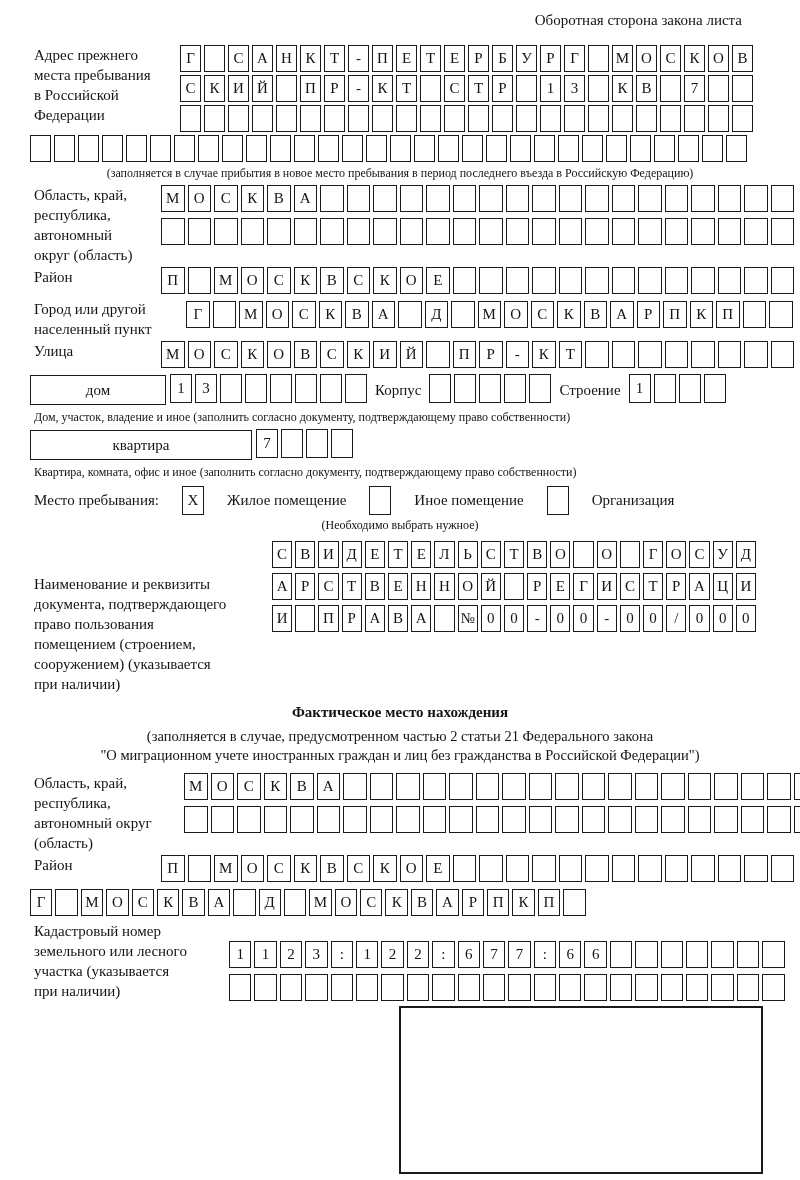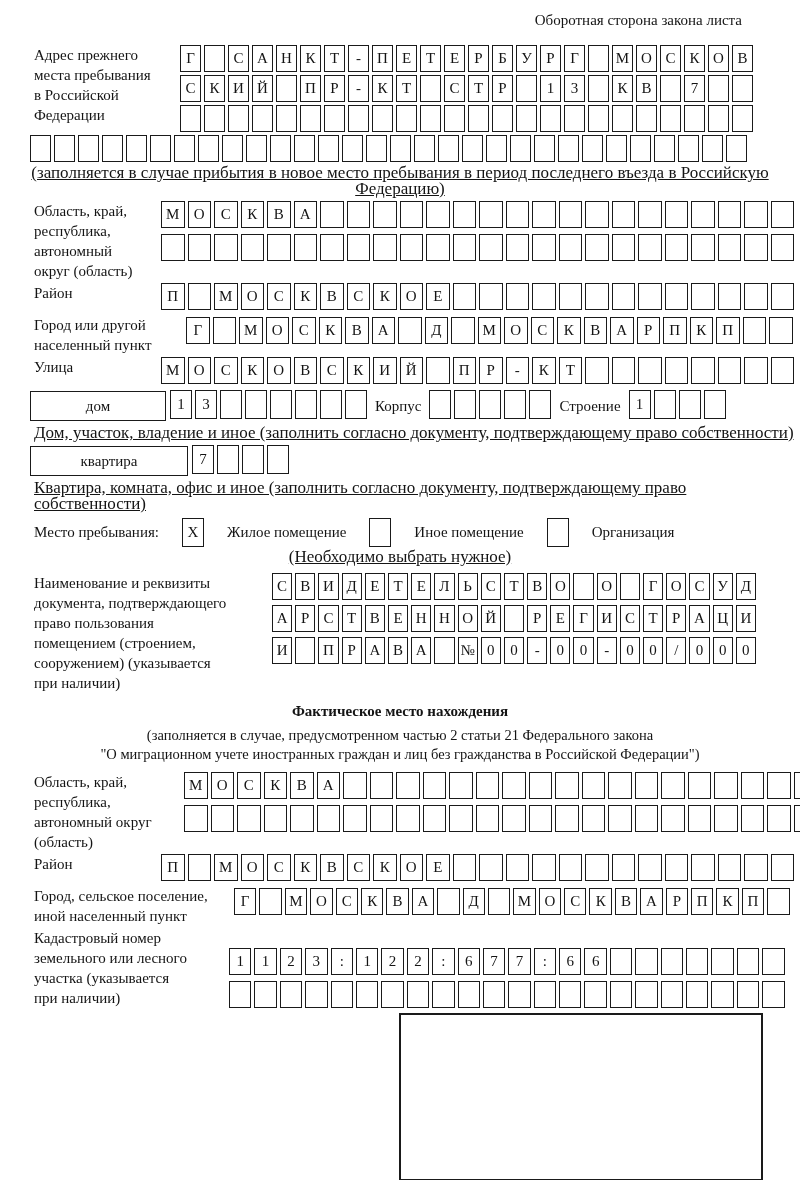"(заполняется в случае прибытия в" .caption { font-size: 17px -> 12px; text-decoration: underline -> none }
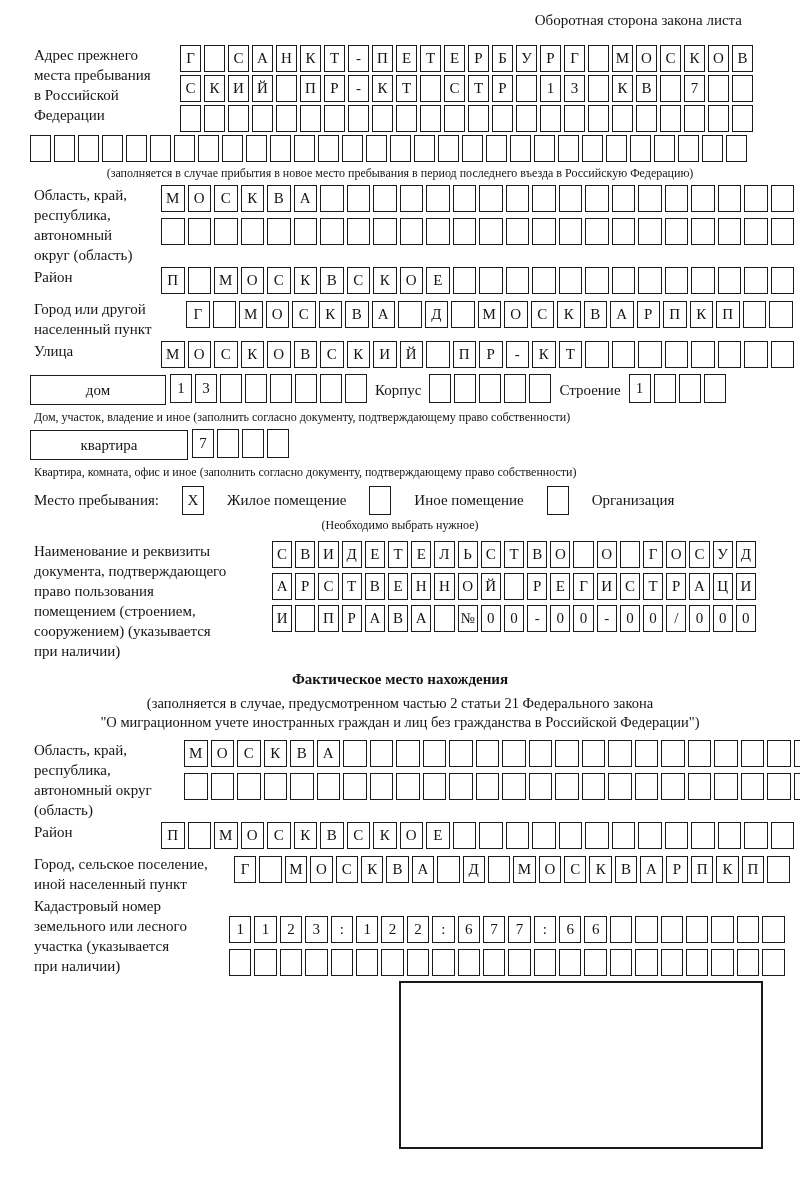"квартира" .kv-box { width: 158px -> 222px }
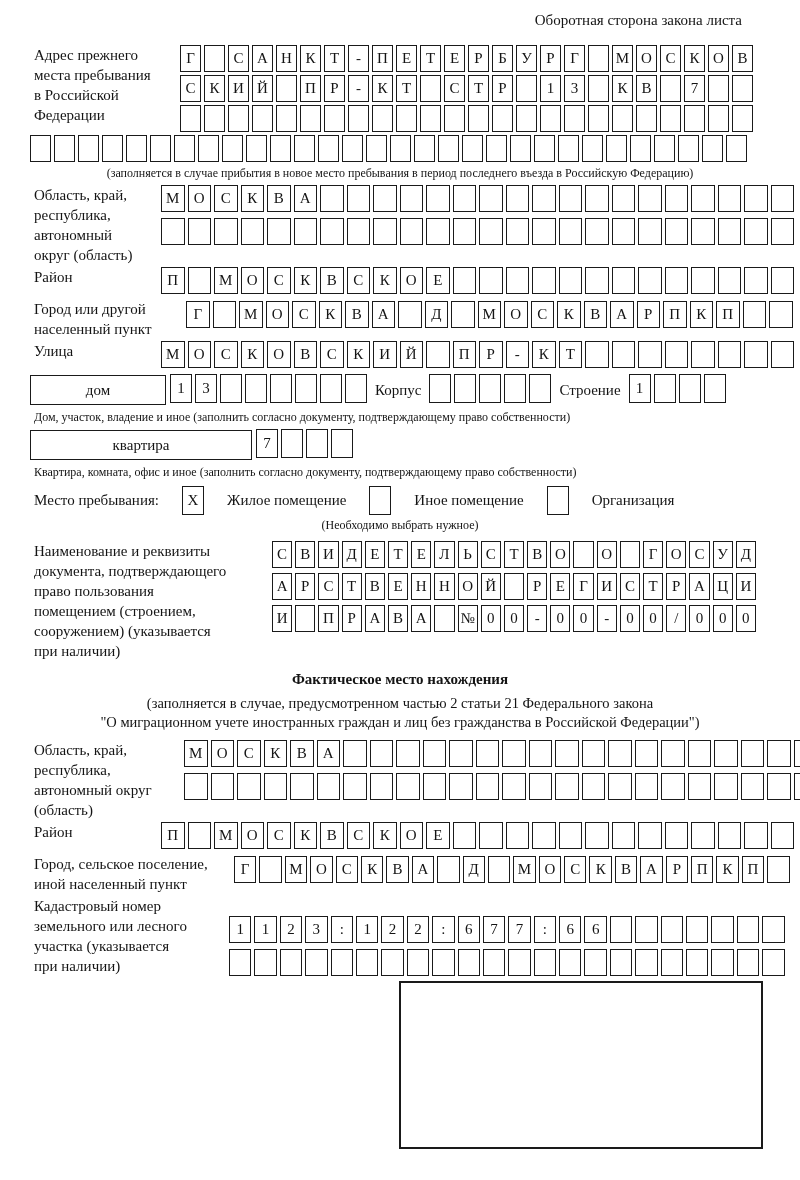"Наименование и реквизиты" div.flabel { margin-top: none -> 33px }
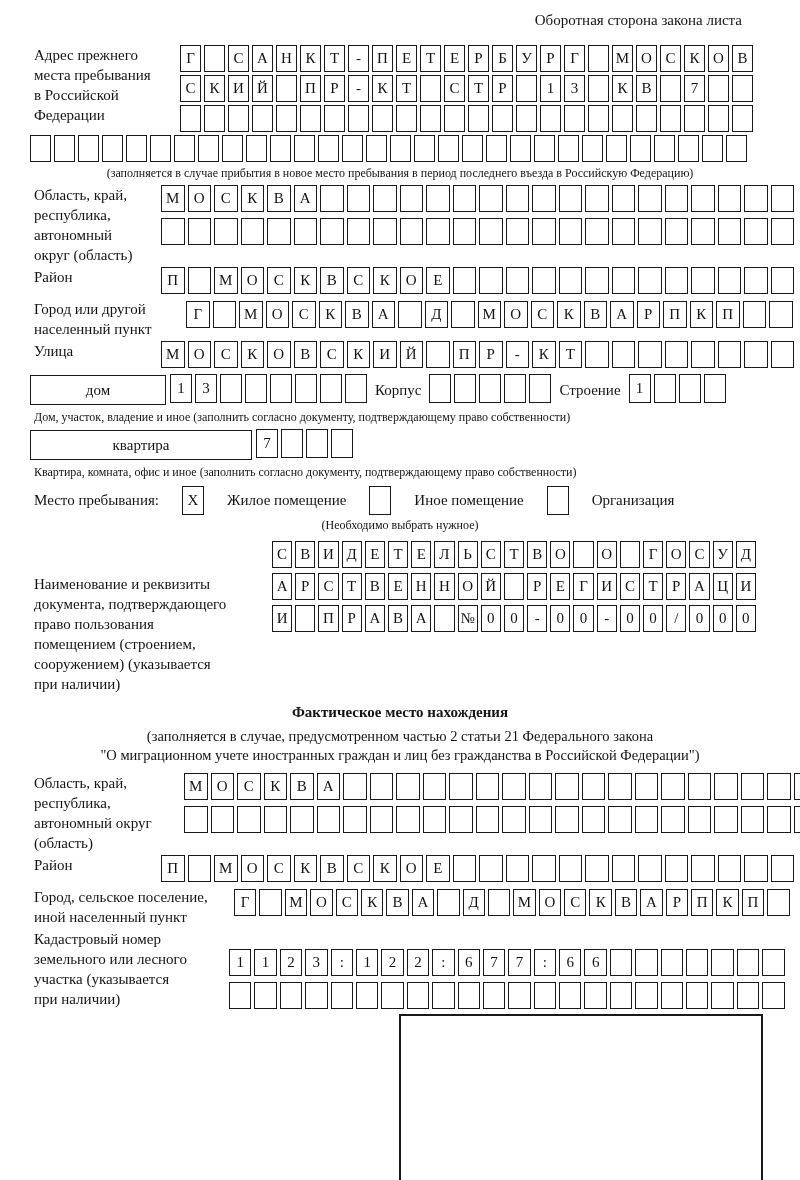"Город, сельское поселение," div.flabel { html: <div>Город, сельское поселение, иной населенный пункт</div> -> none }
